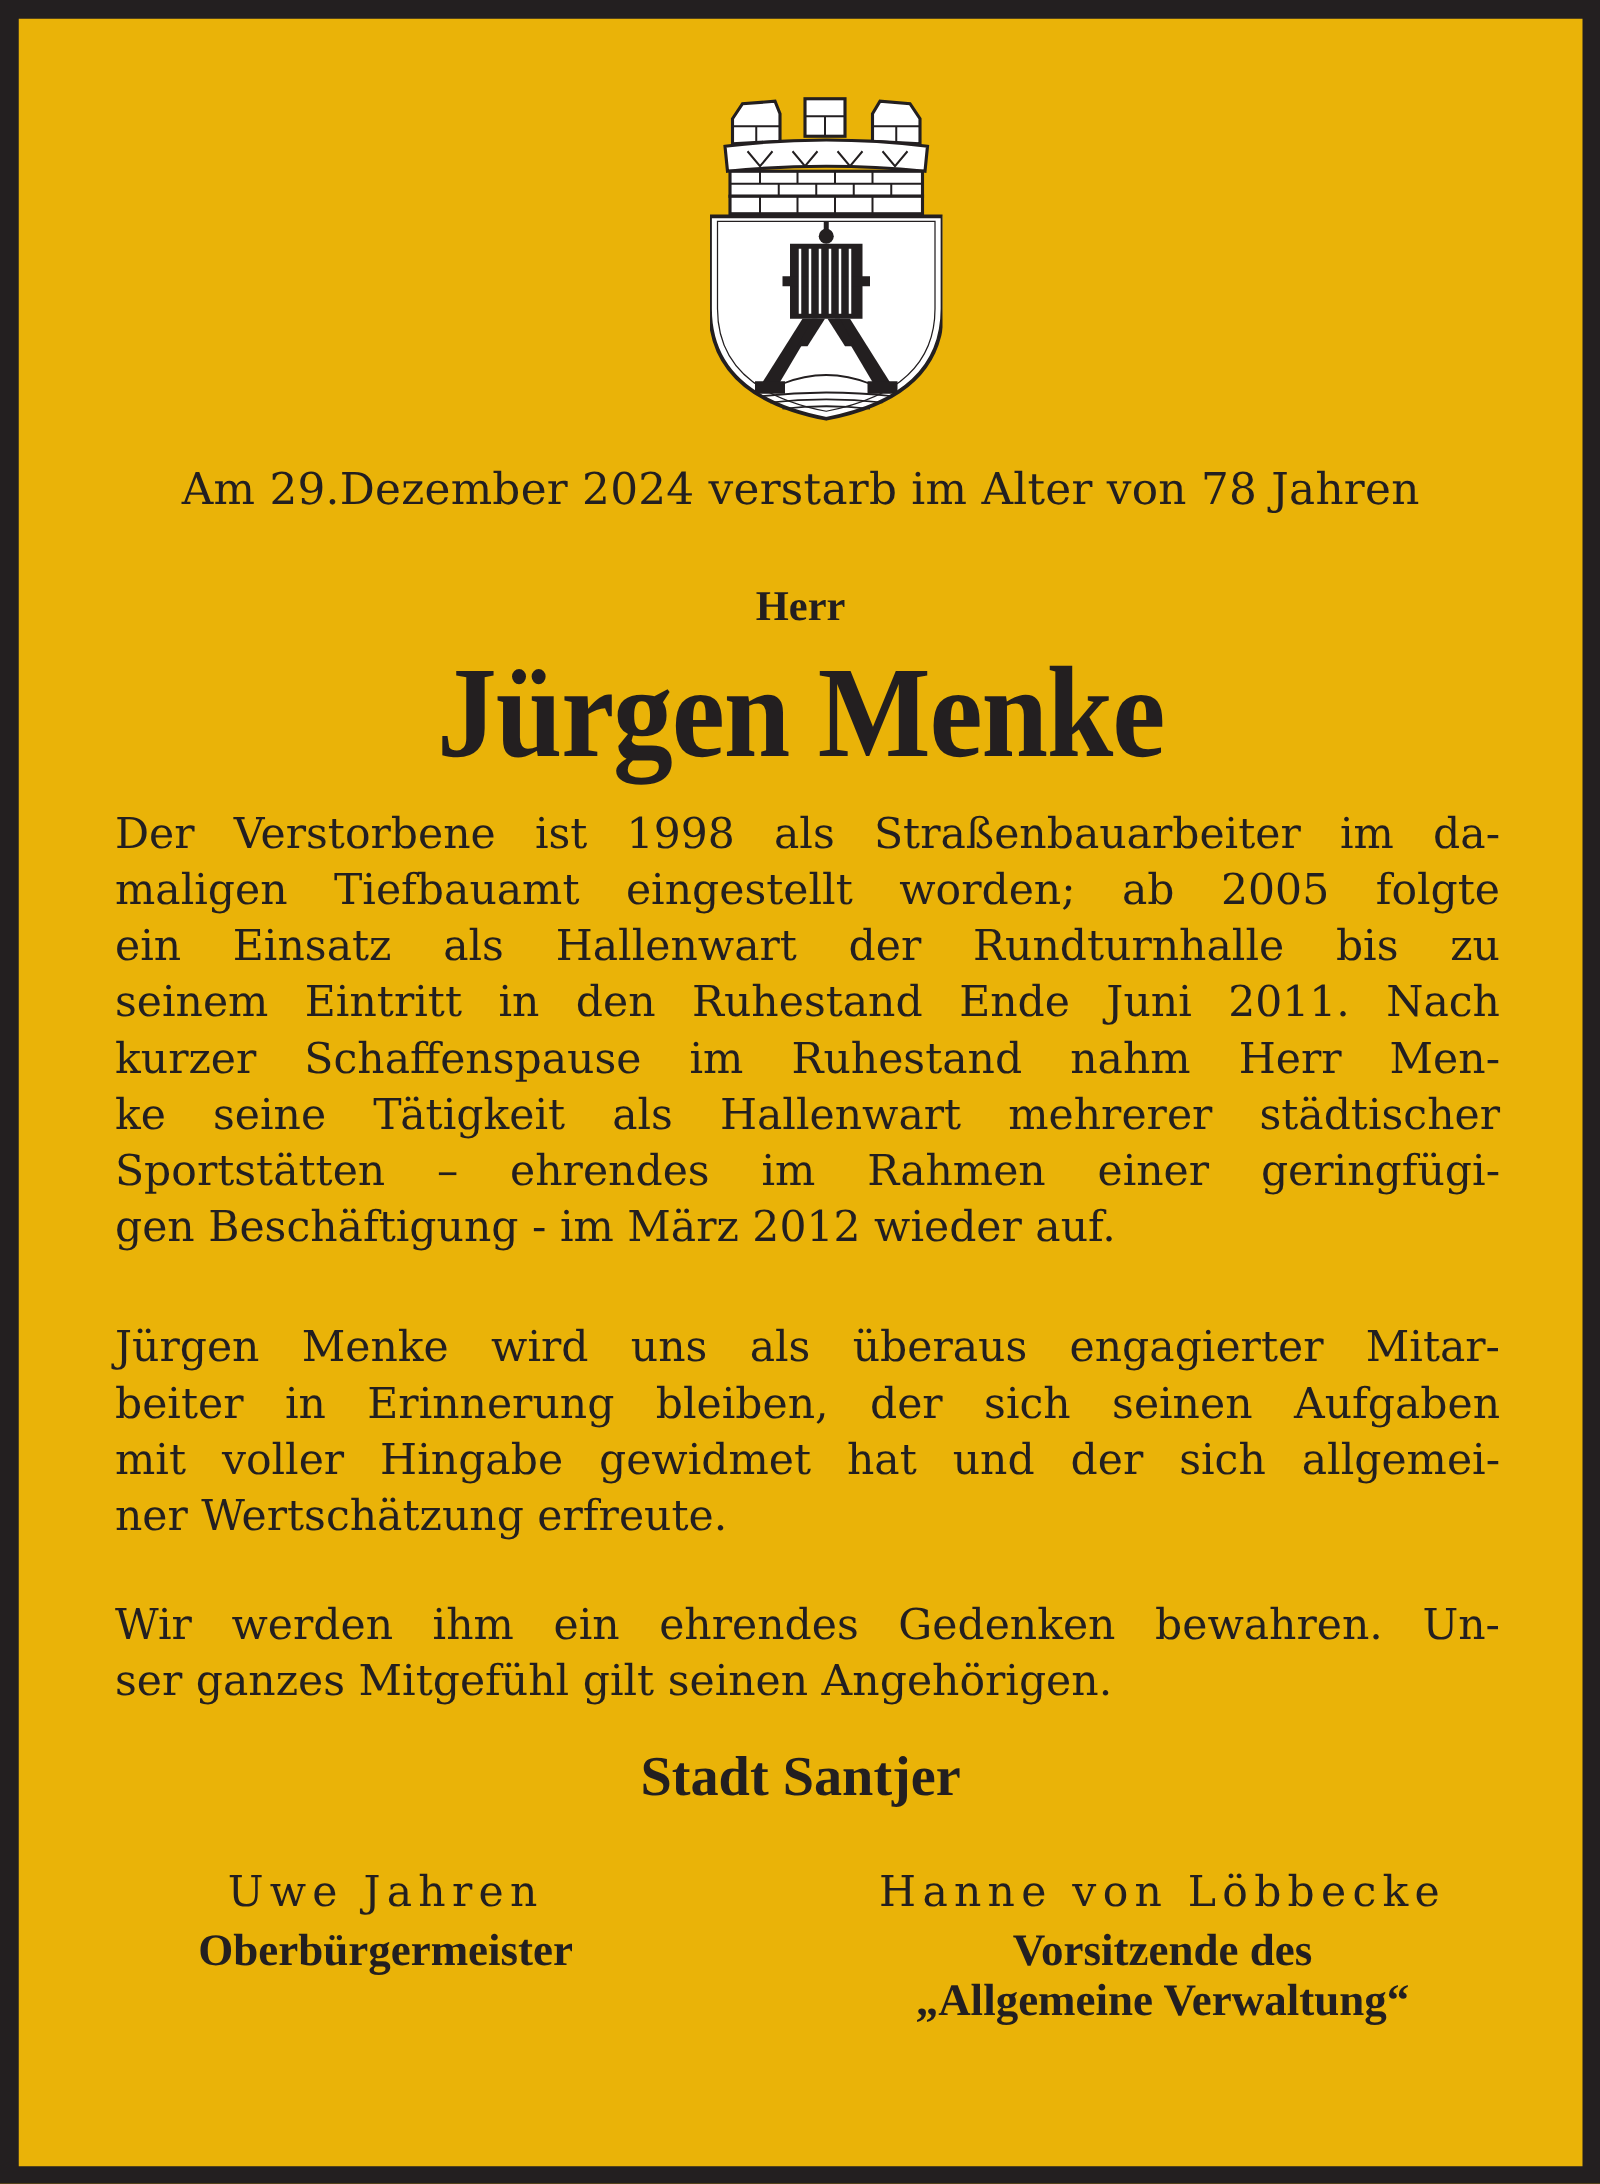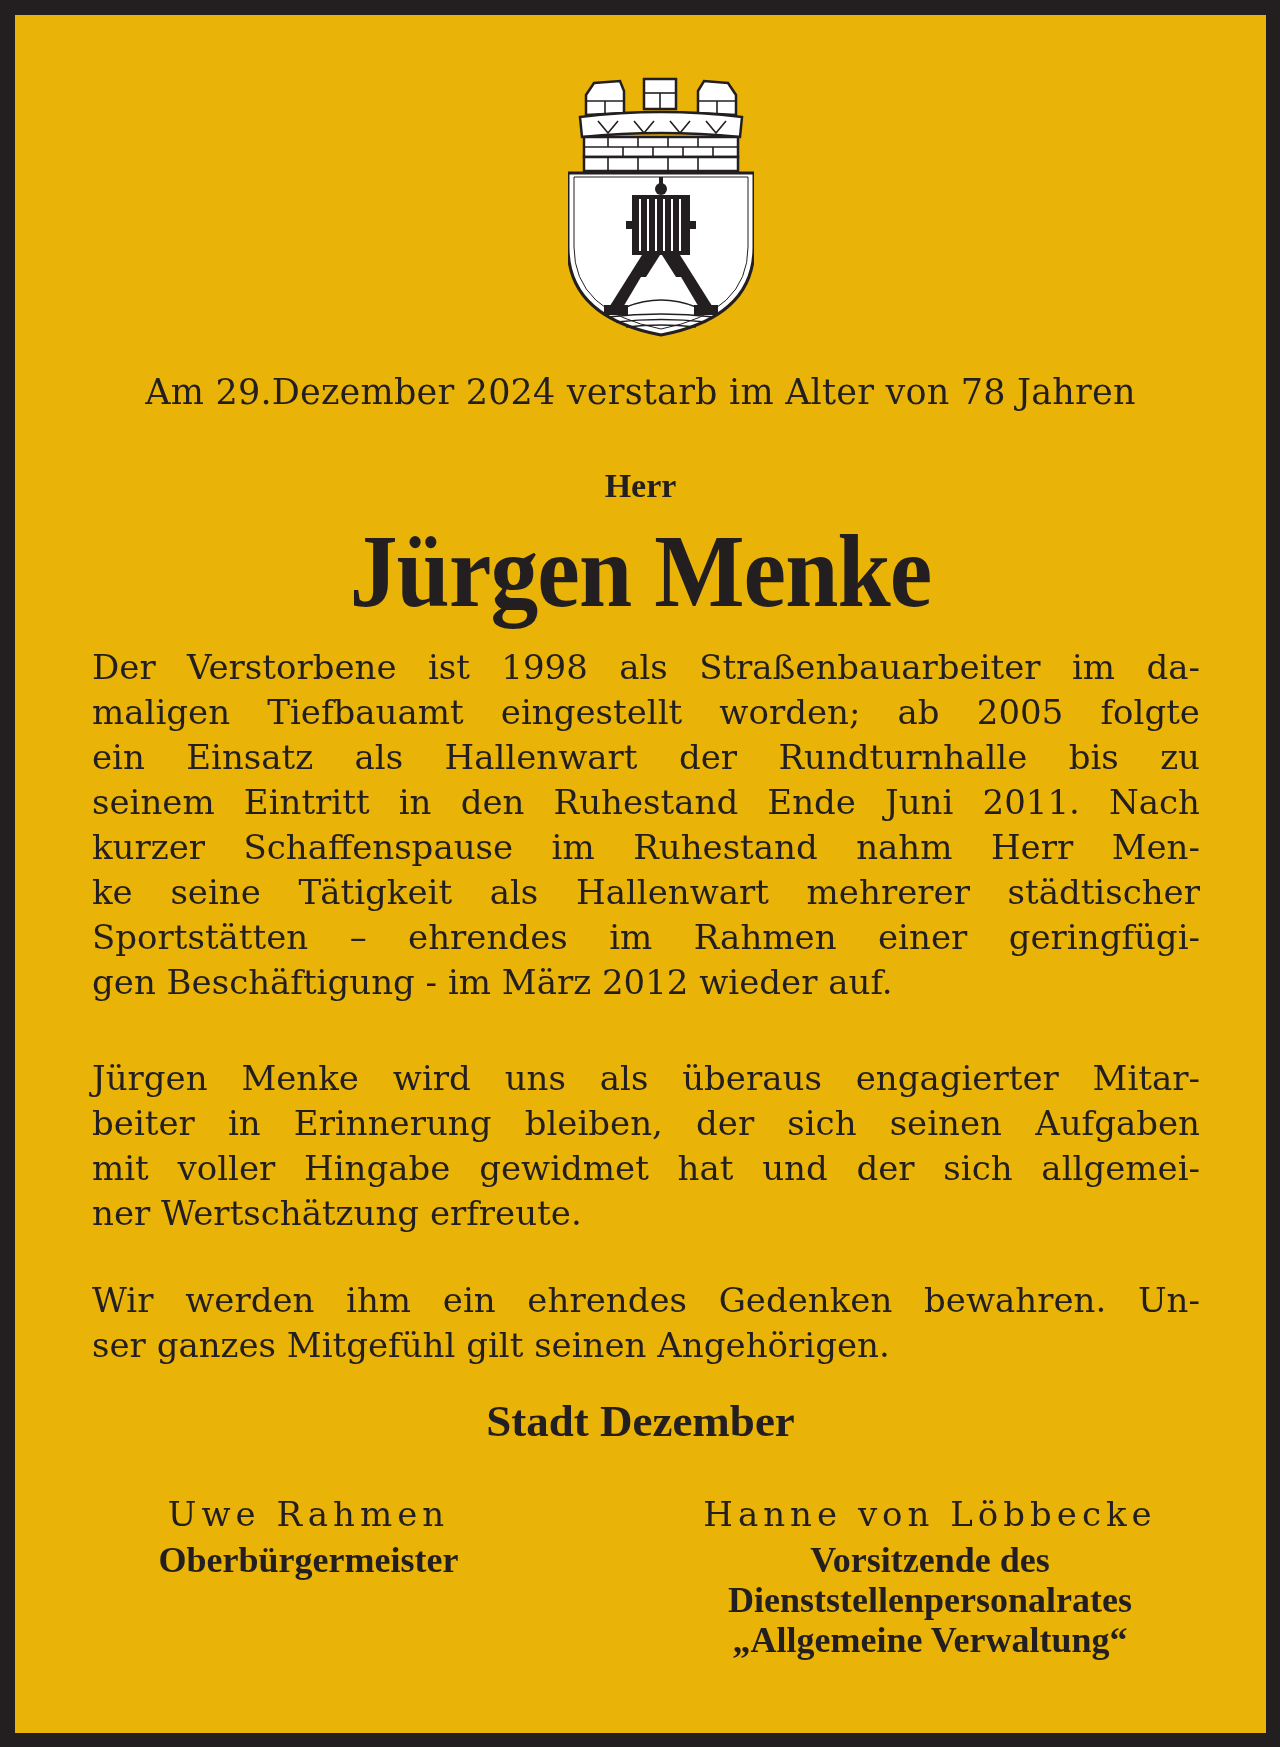"Stadt Dezember" div.org { text: Dezember -> Santjer }
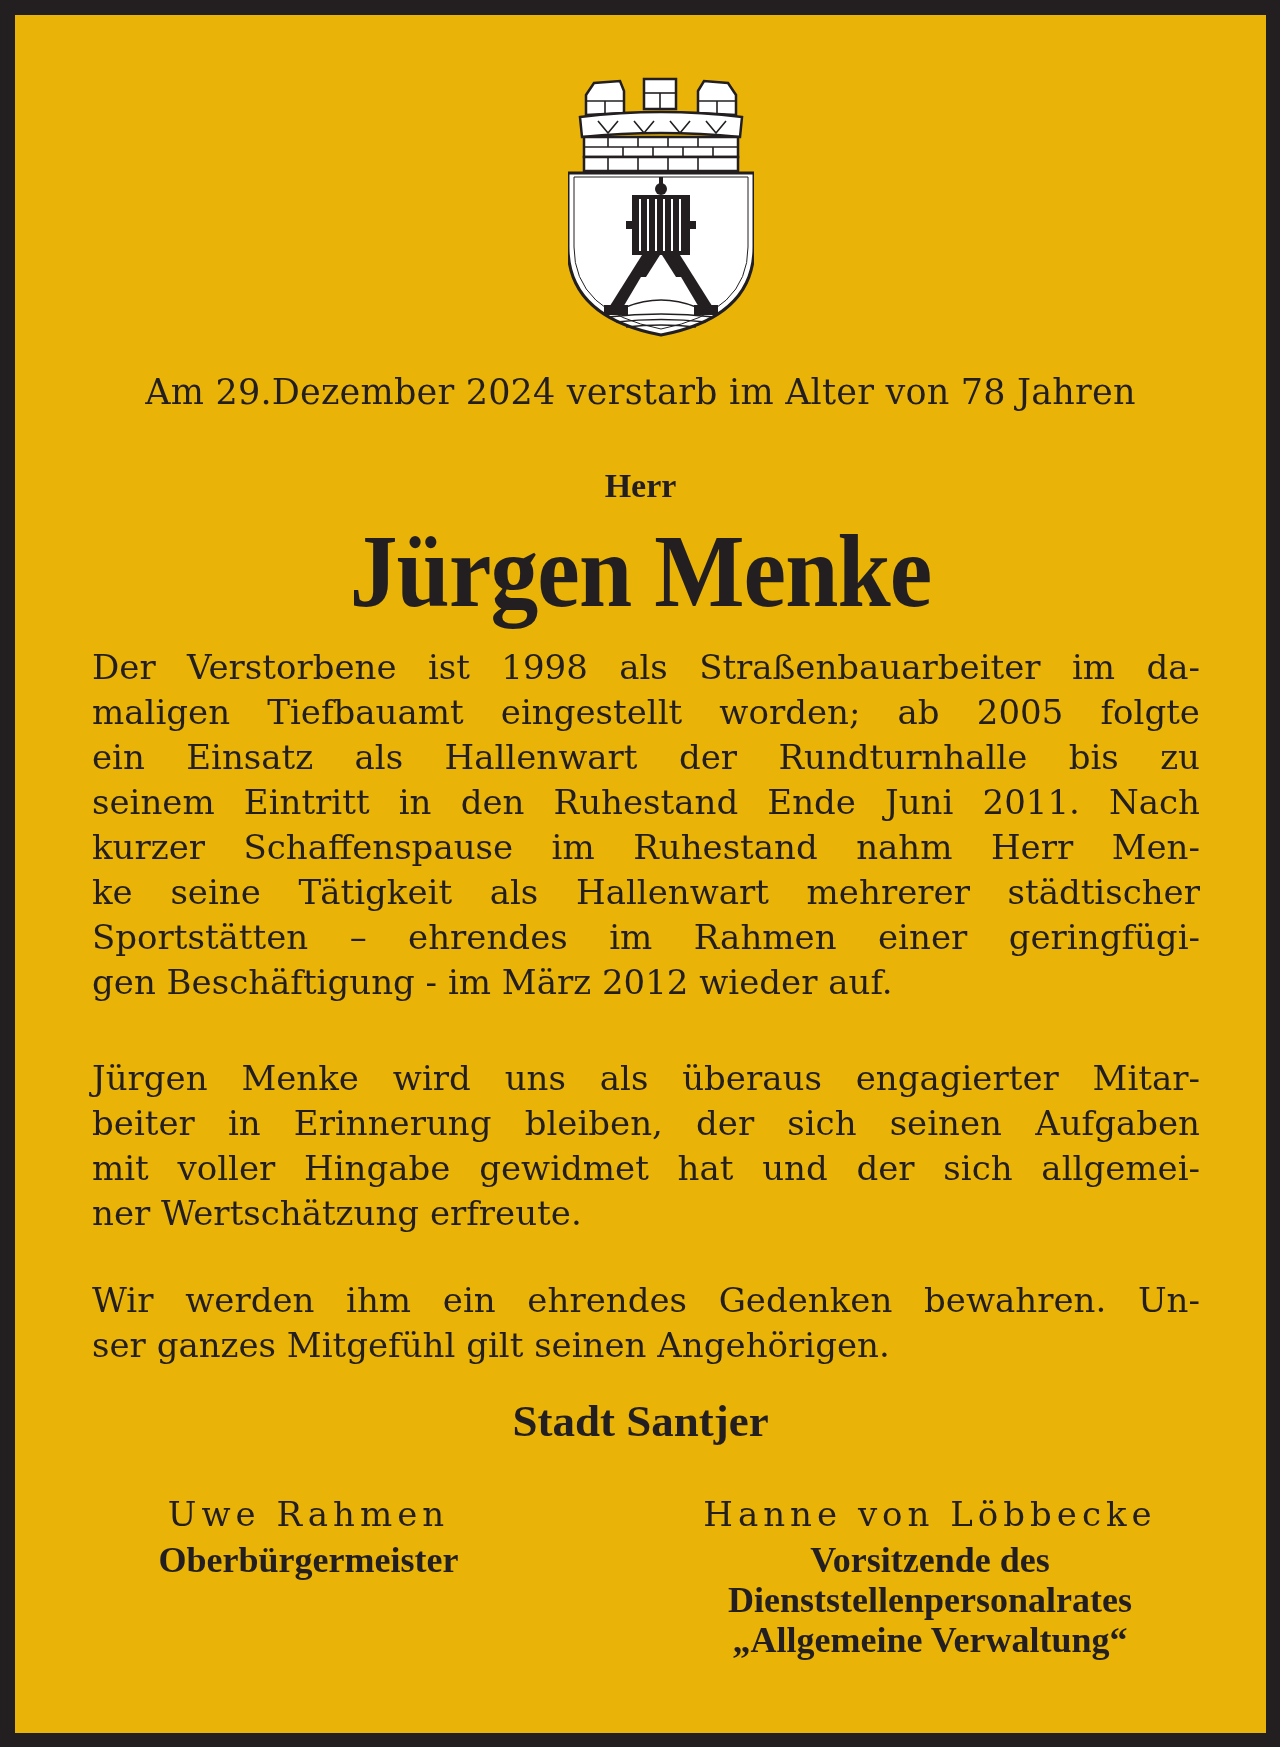"Uwe Rahmen" div.sig-name { text: Rahmen -> Jahren }
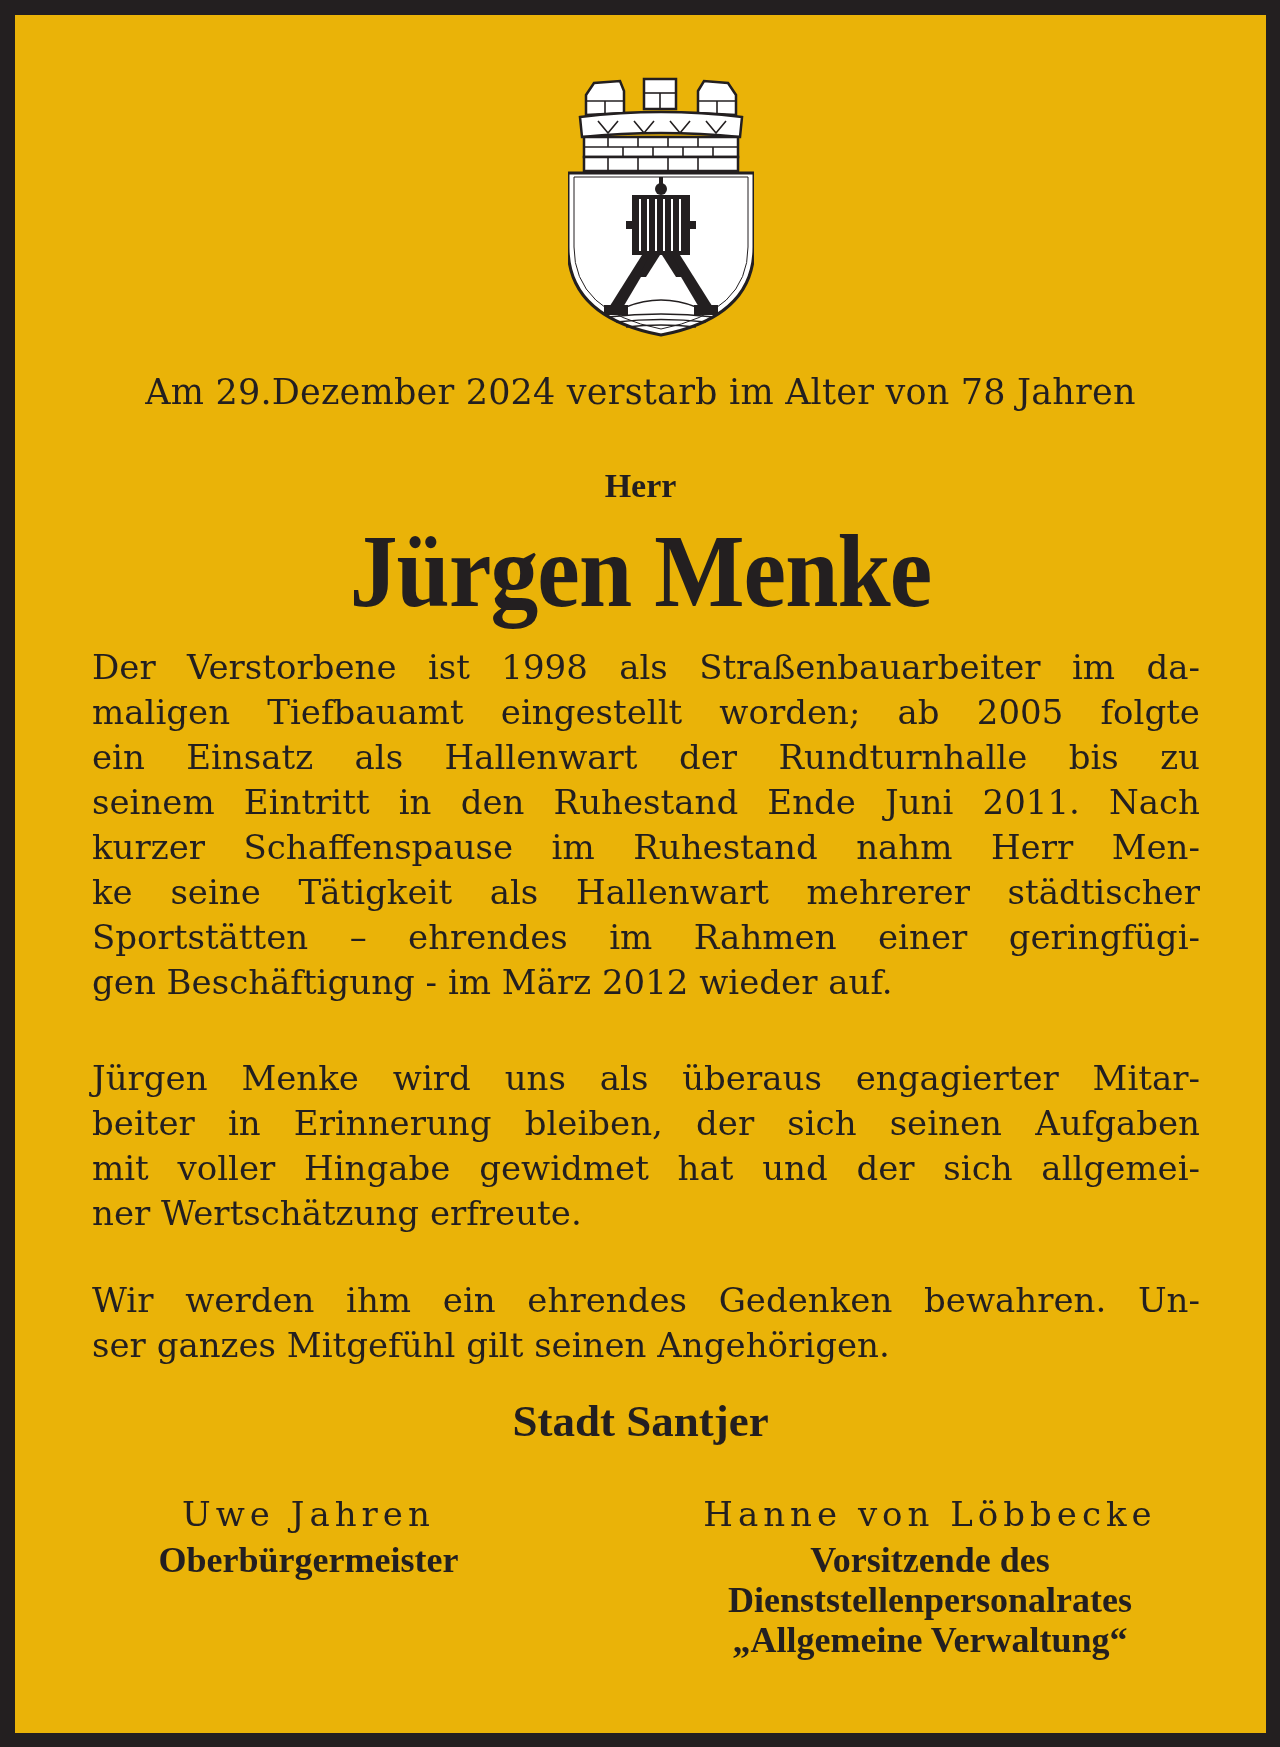"Dienststellenpersonalrates" div { html: <div>Dienststellenpersonalrates</div> -> none }
